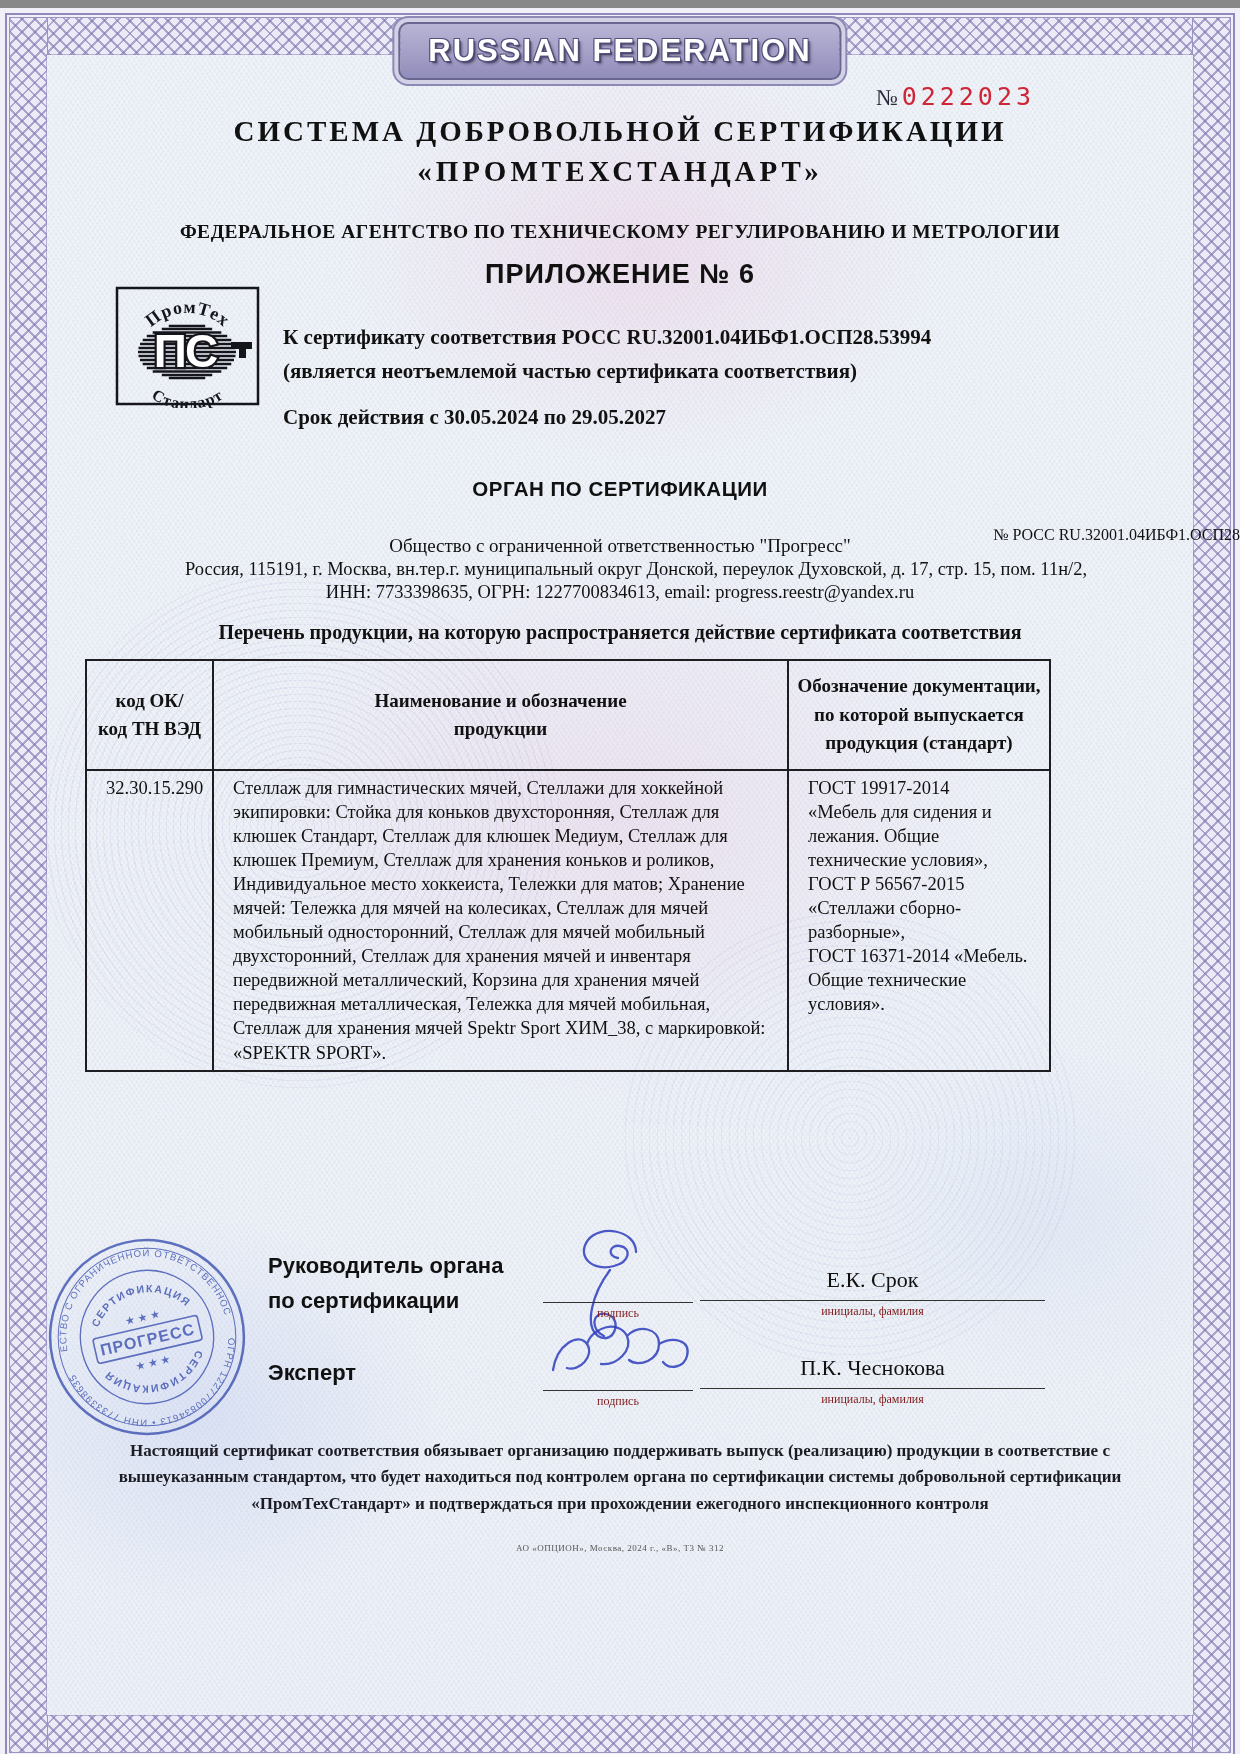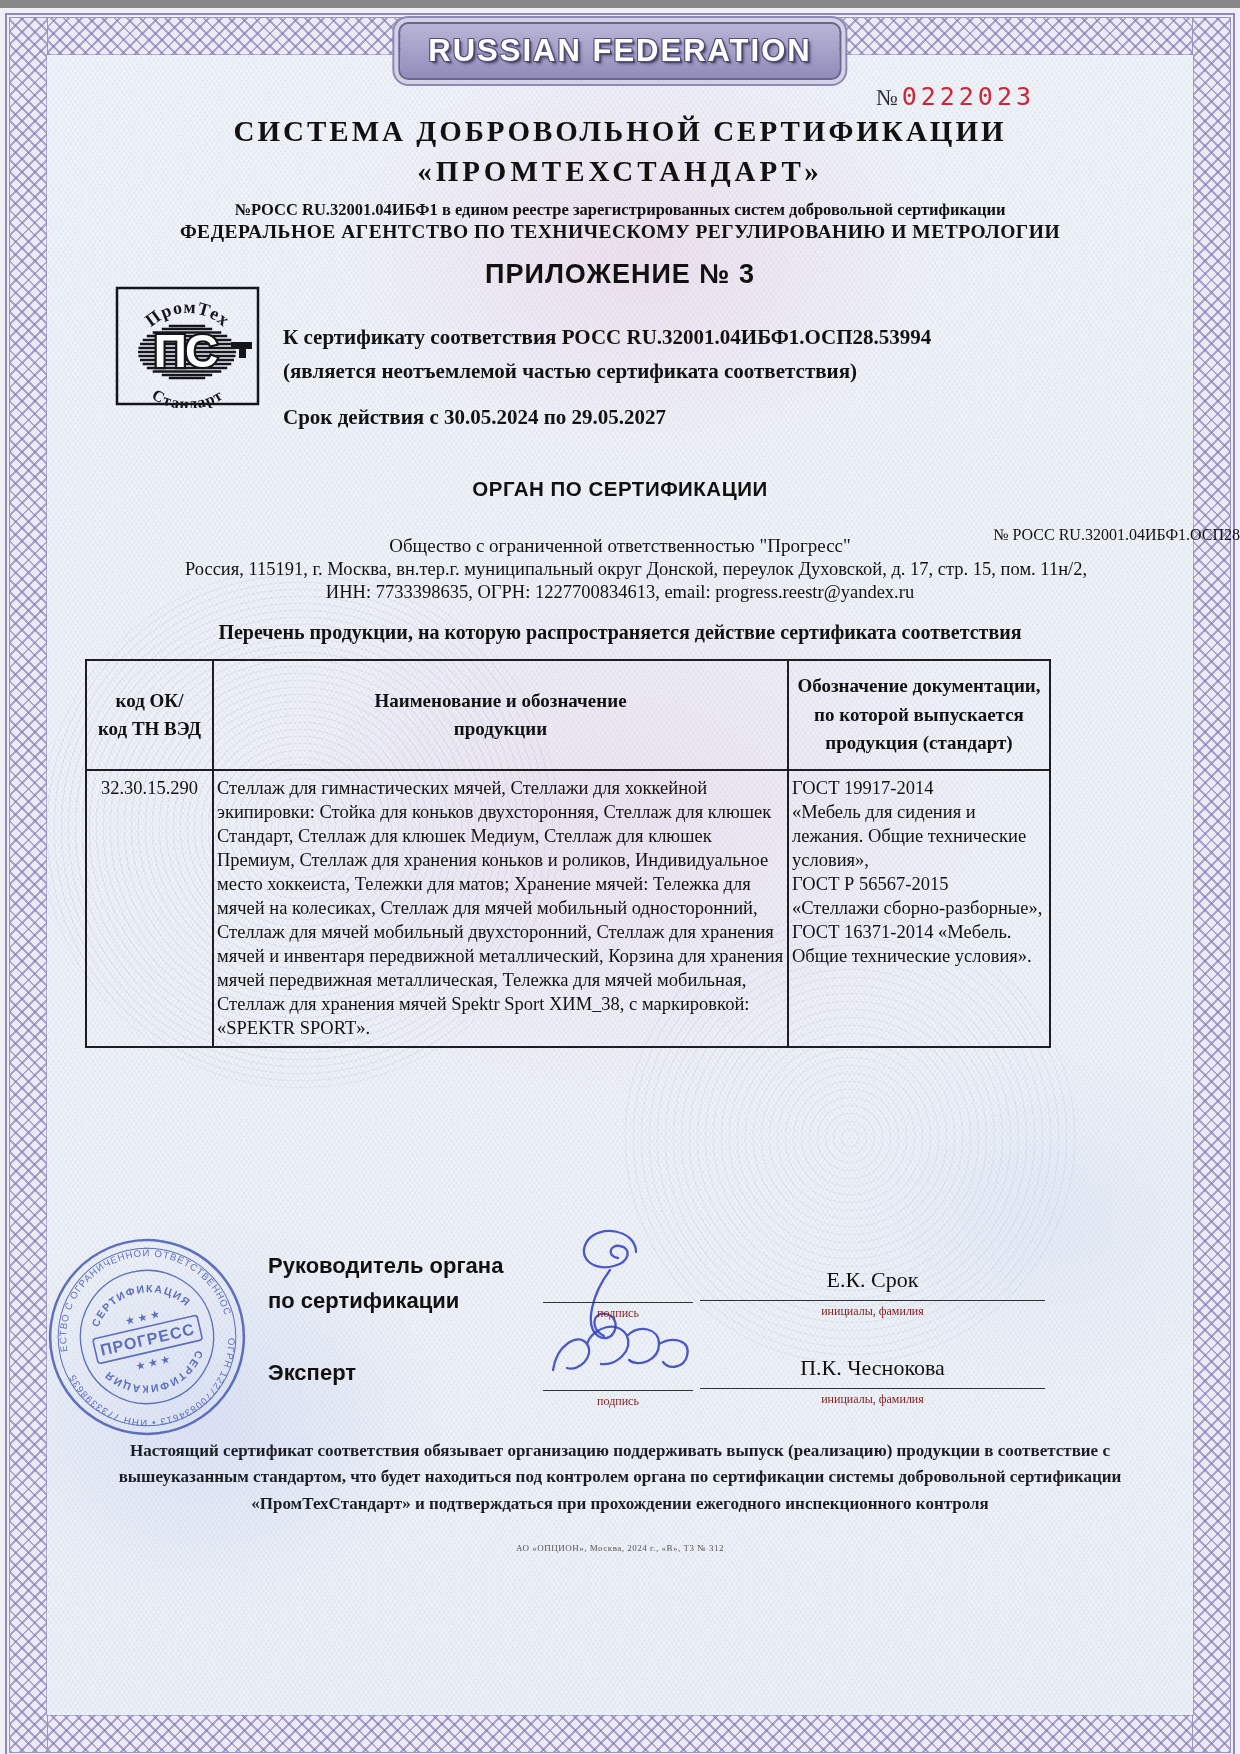"№РОСС RU.32001.04ИБФ1 в едином реестре" div.ctr { html: <div>№РОСС RU.32001.04ИБФ1 в едином реестре зарегистрированных систем добровольной сертификации</div> -> none }
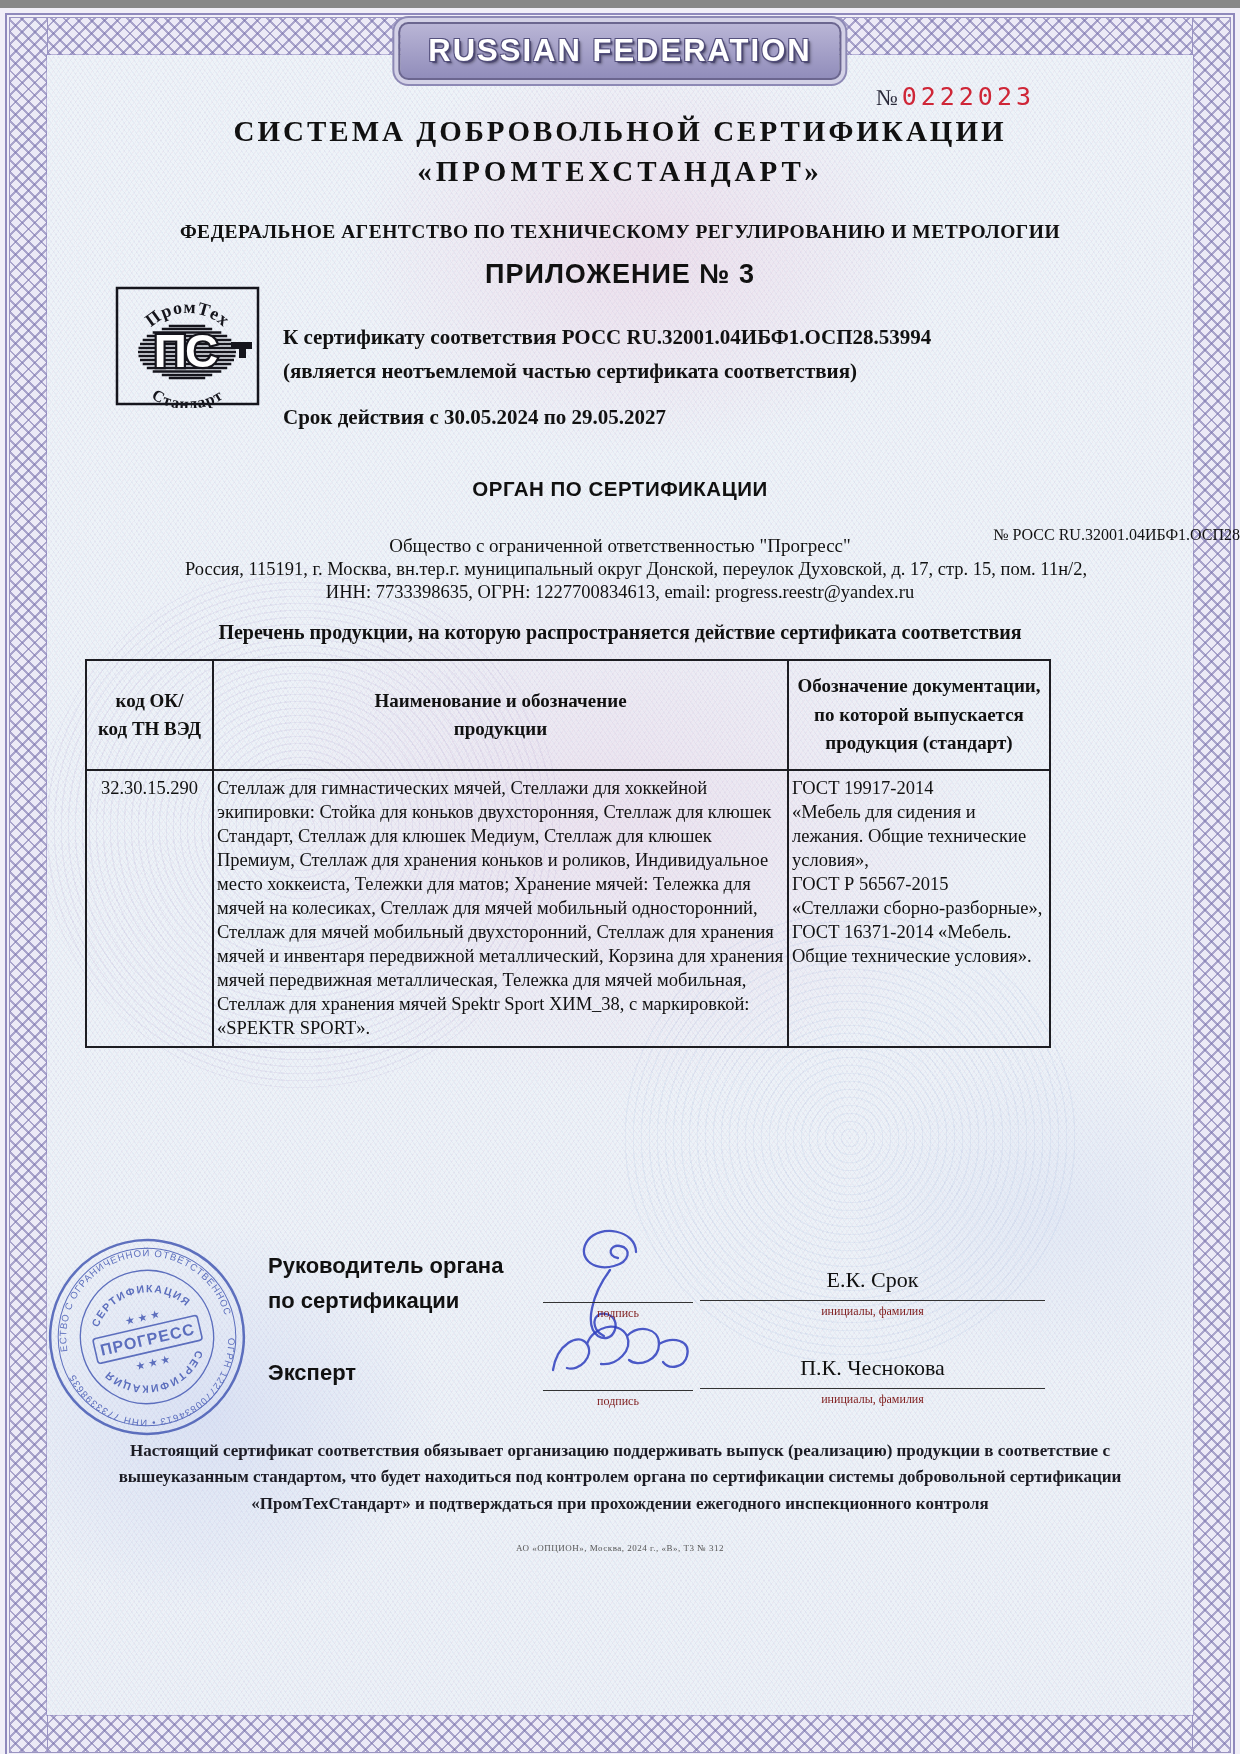"ПРИЛОЖЕНИЕ № 3" div.ctr { text: 3 -> 6 }
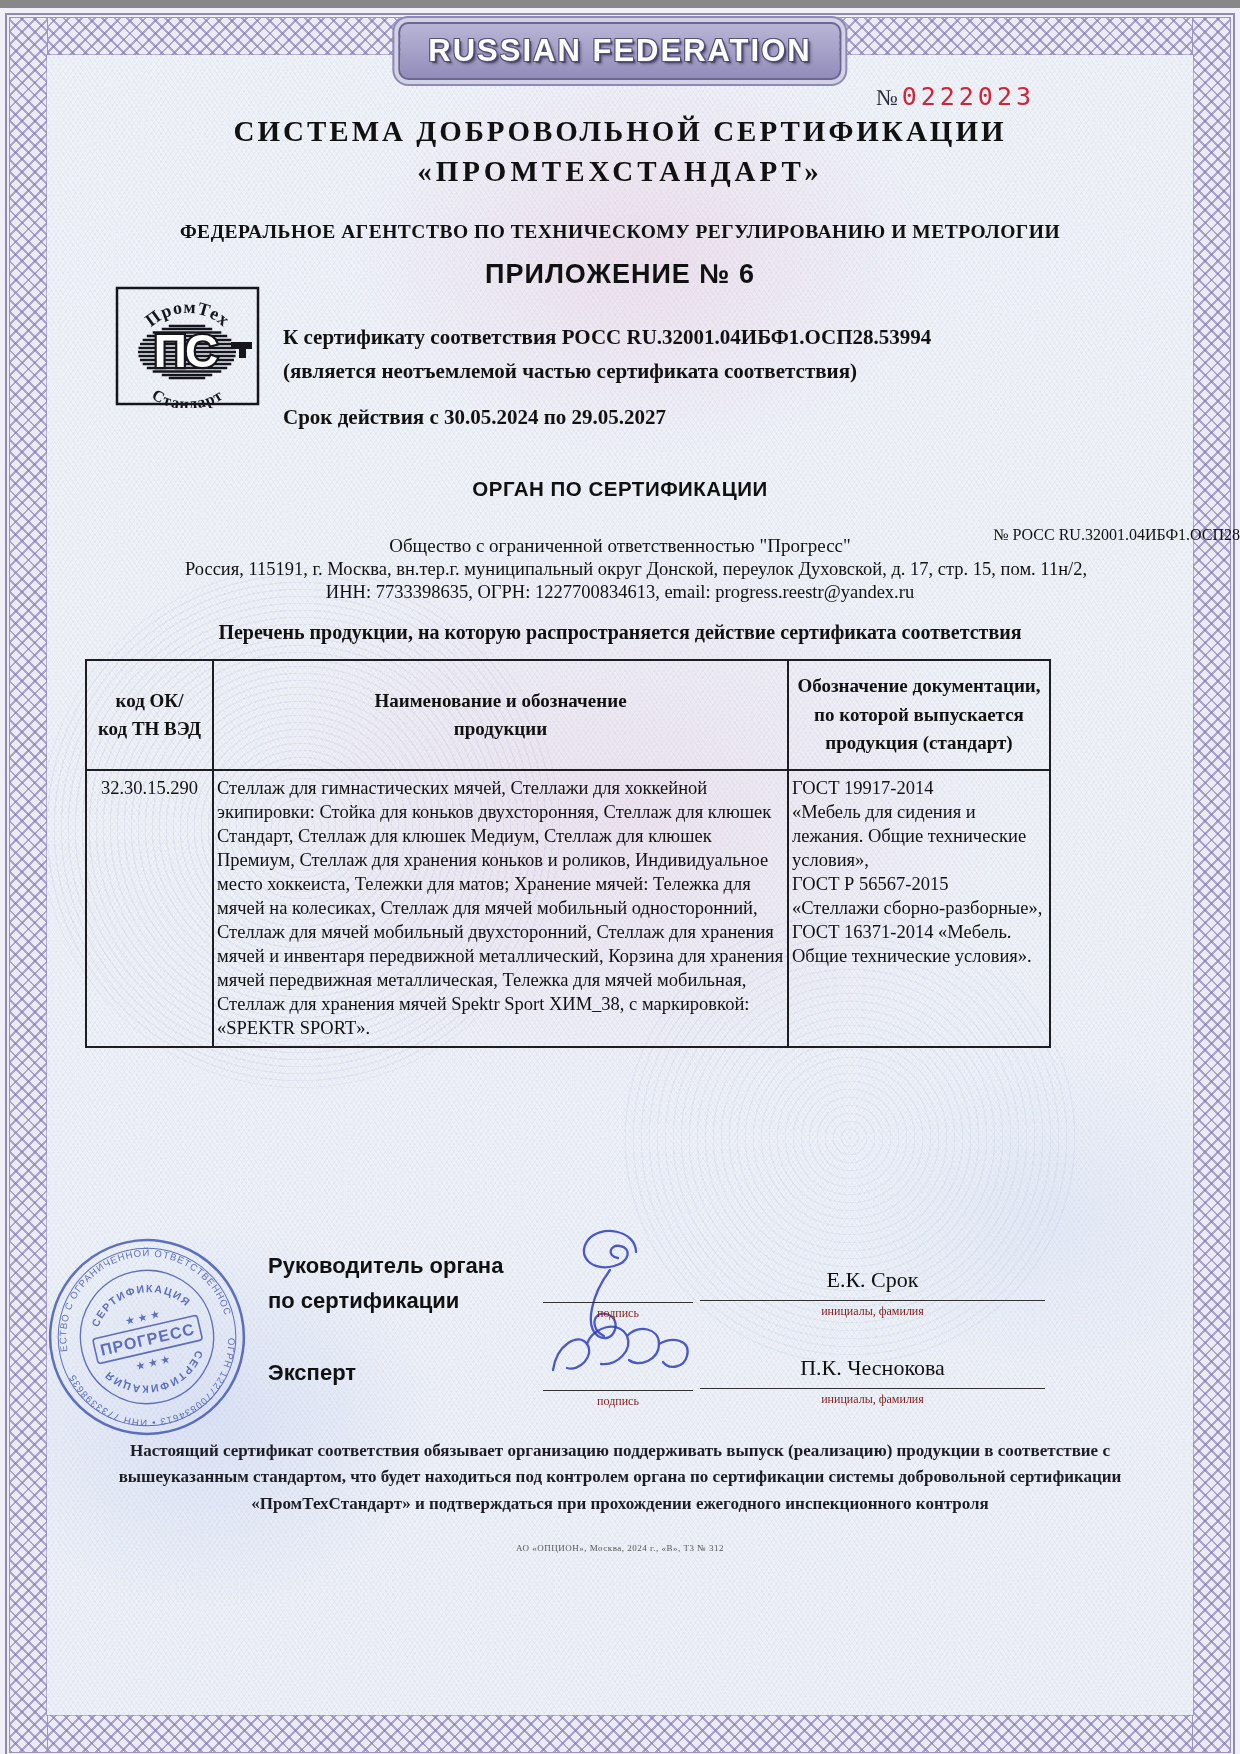"32.30.15.290" table.prod td { padding: 5px 3px -> 5px 19px }
